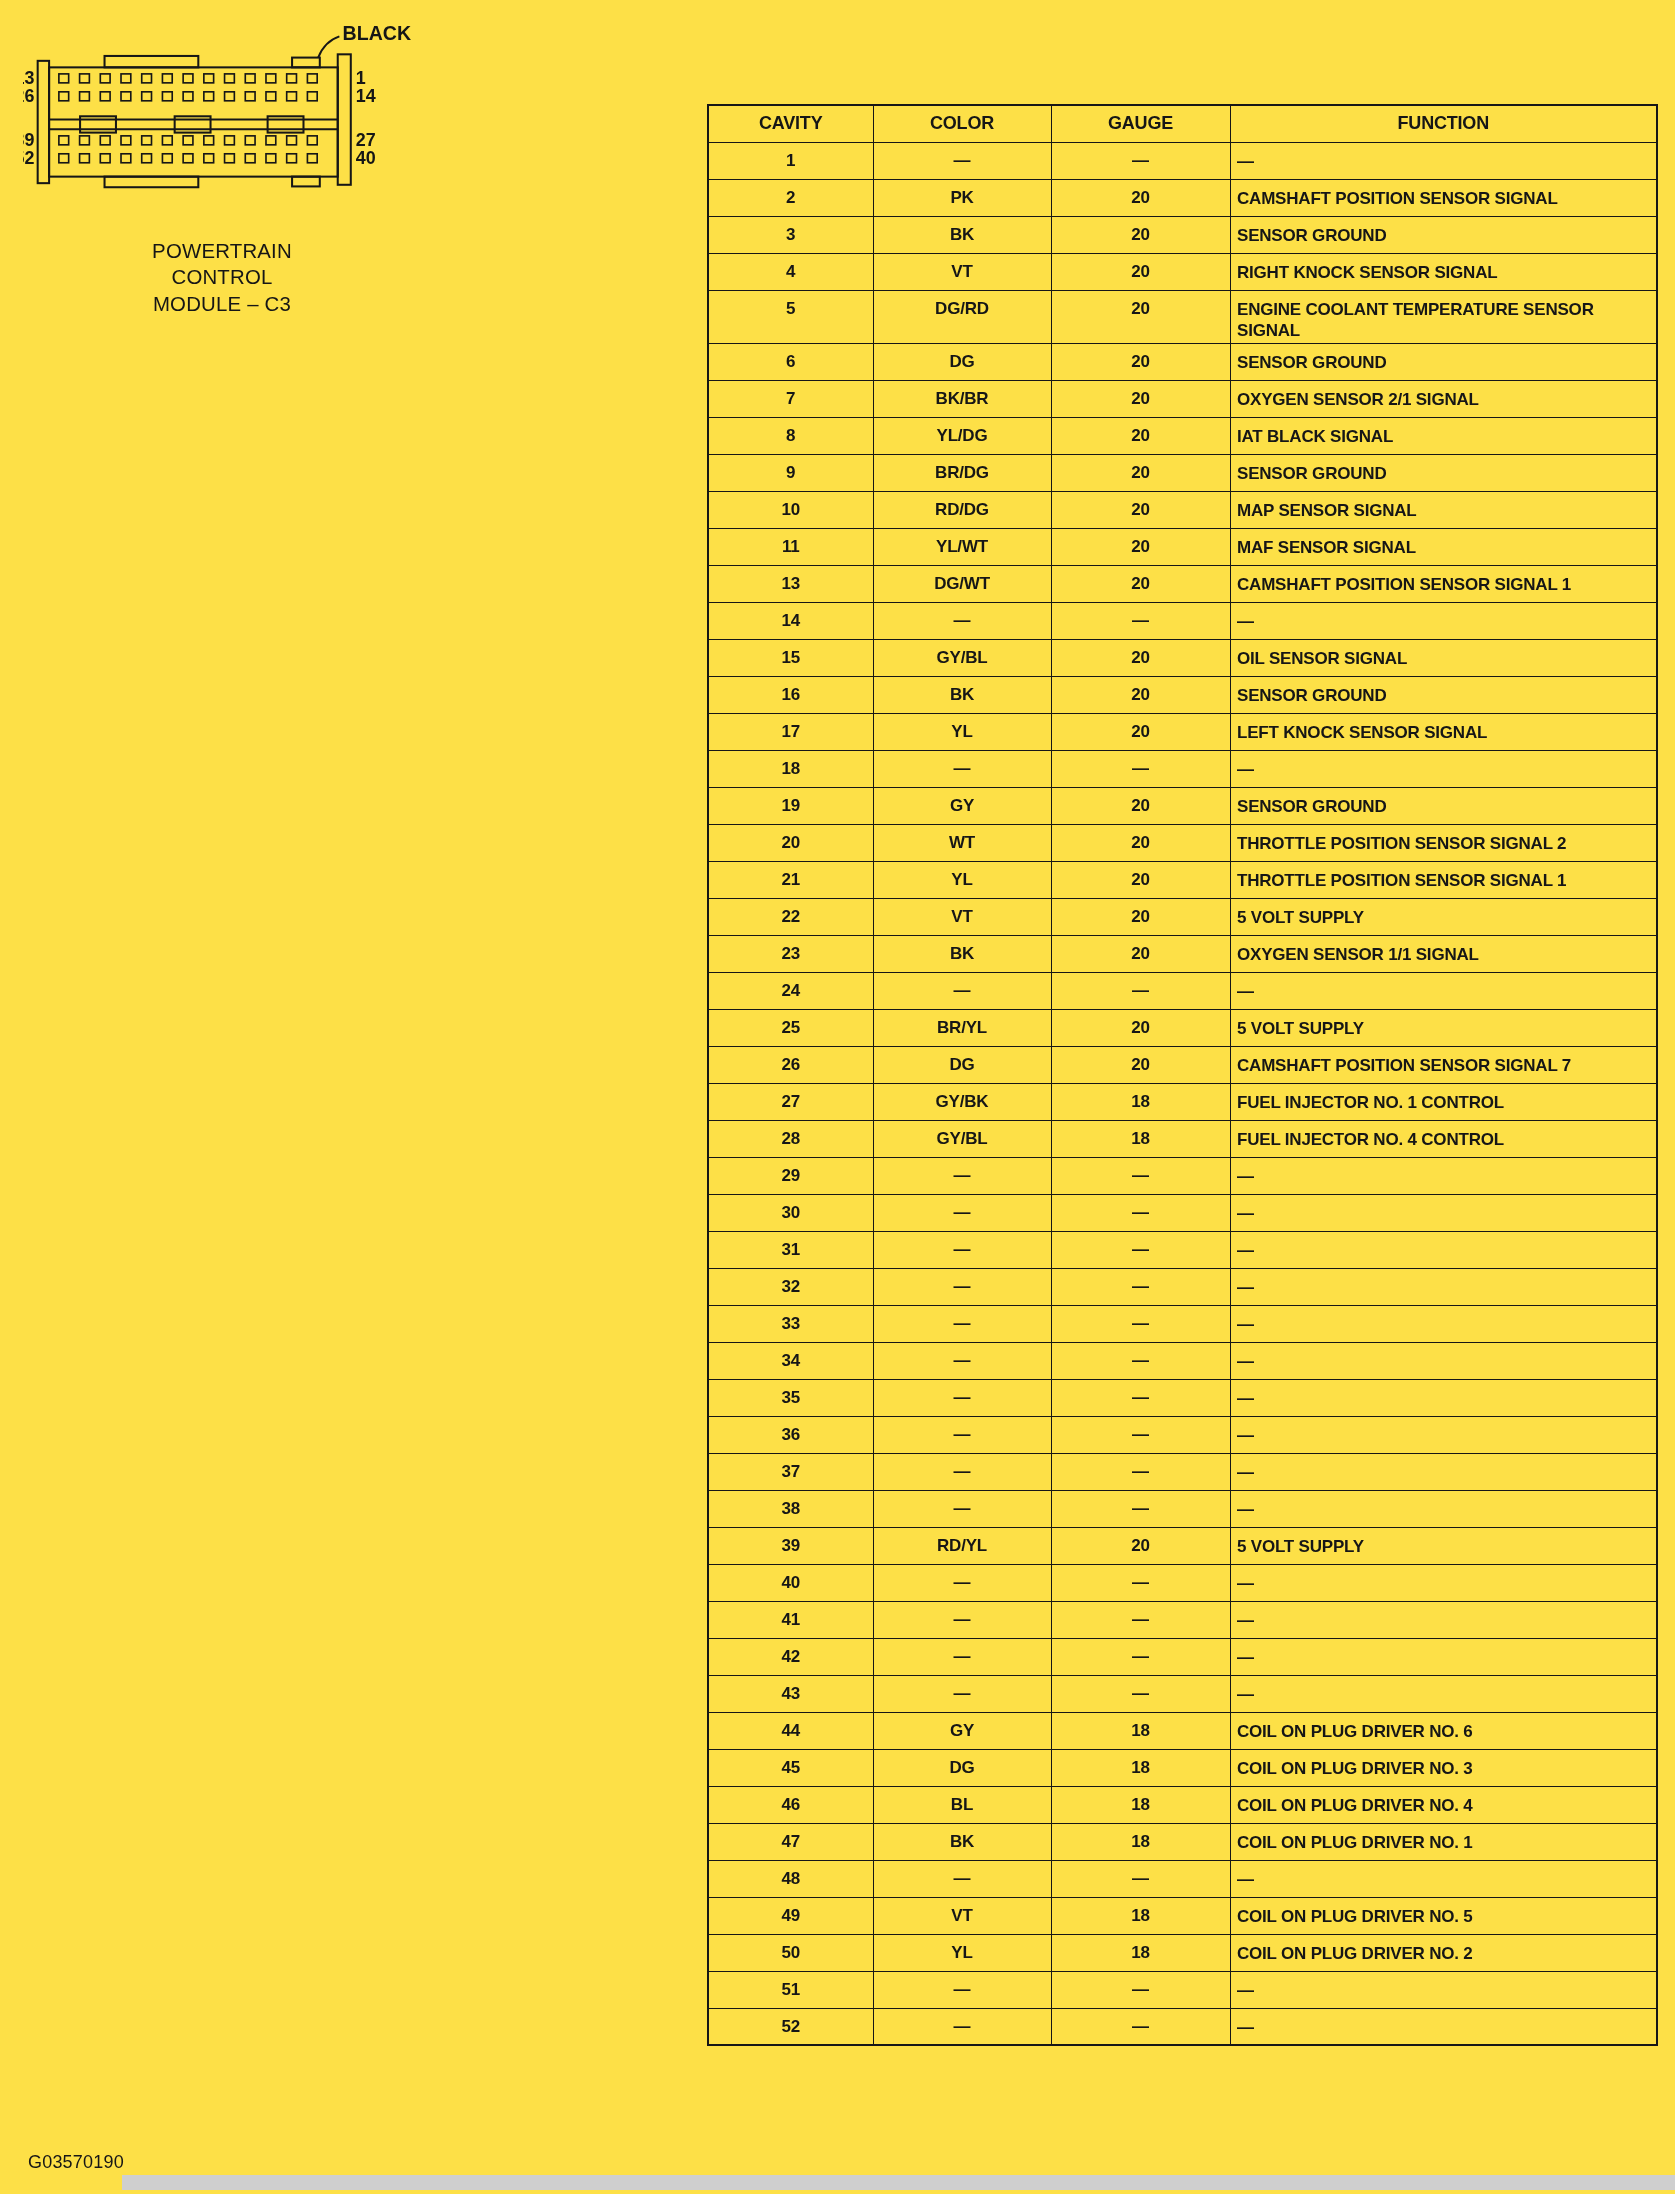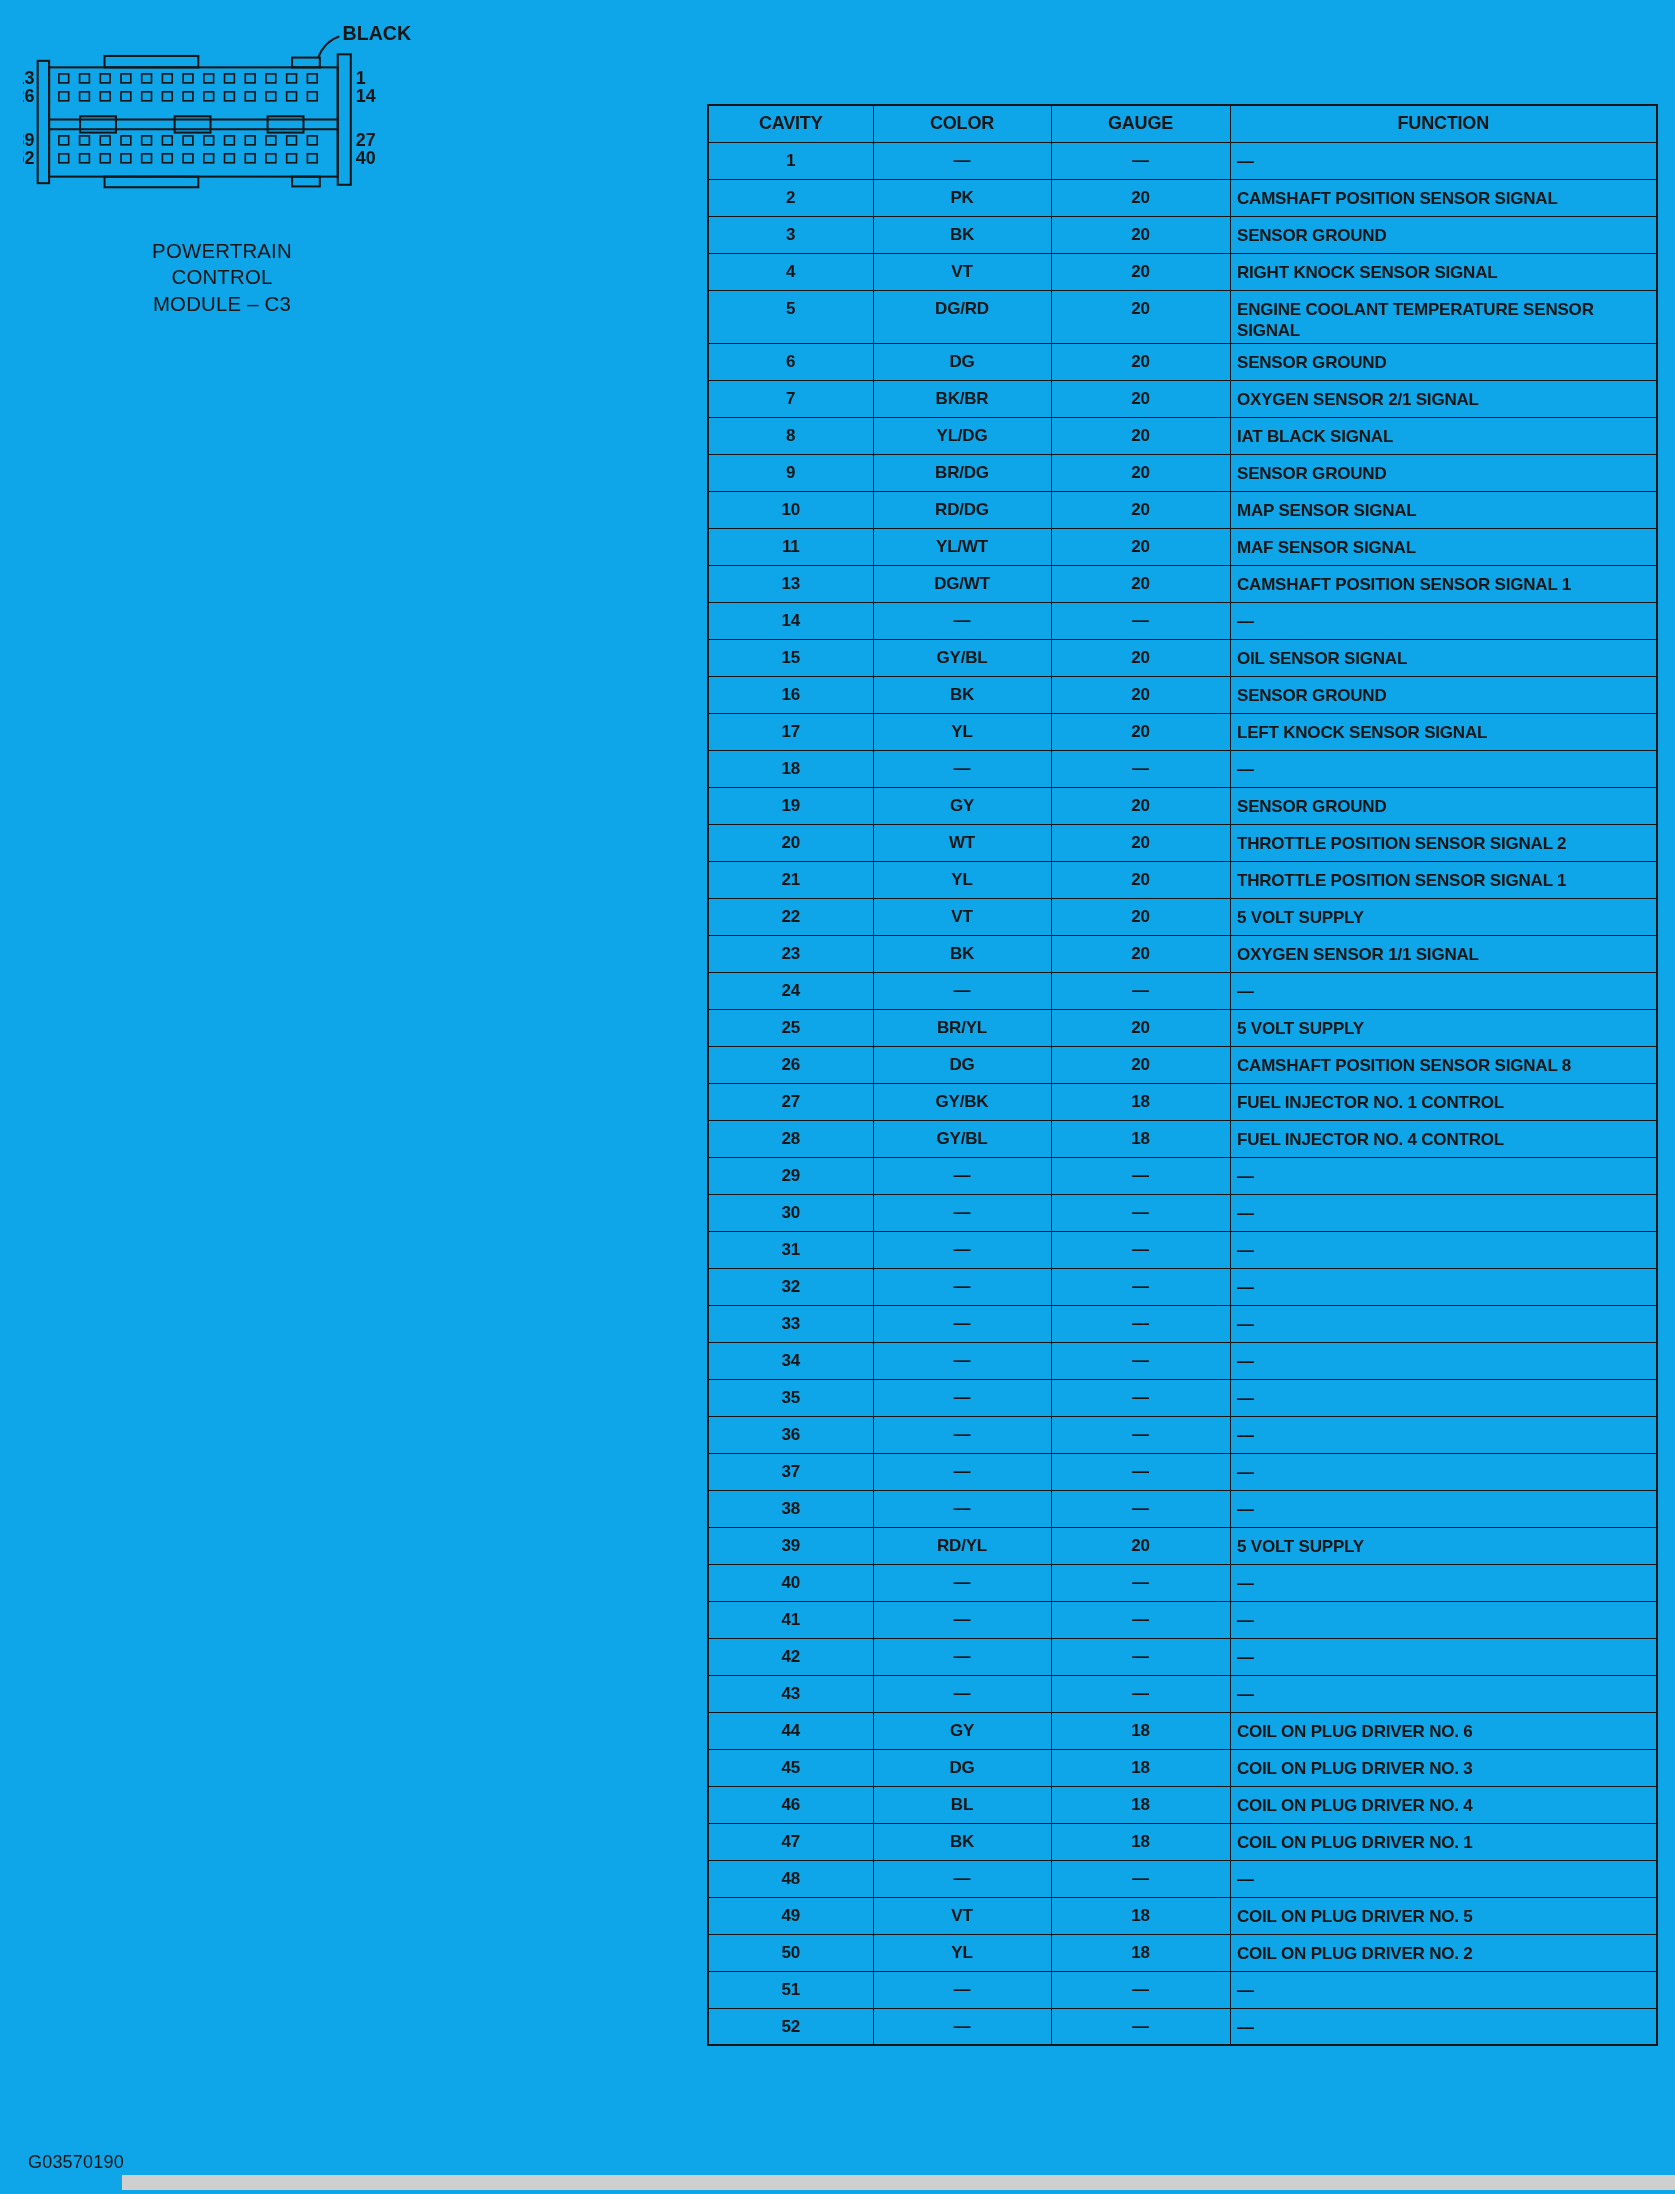"BLACK" .page { background: #0ea5e9 -> #fde047 }
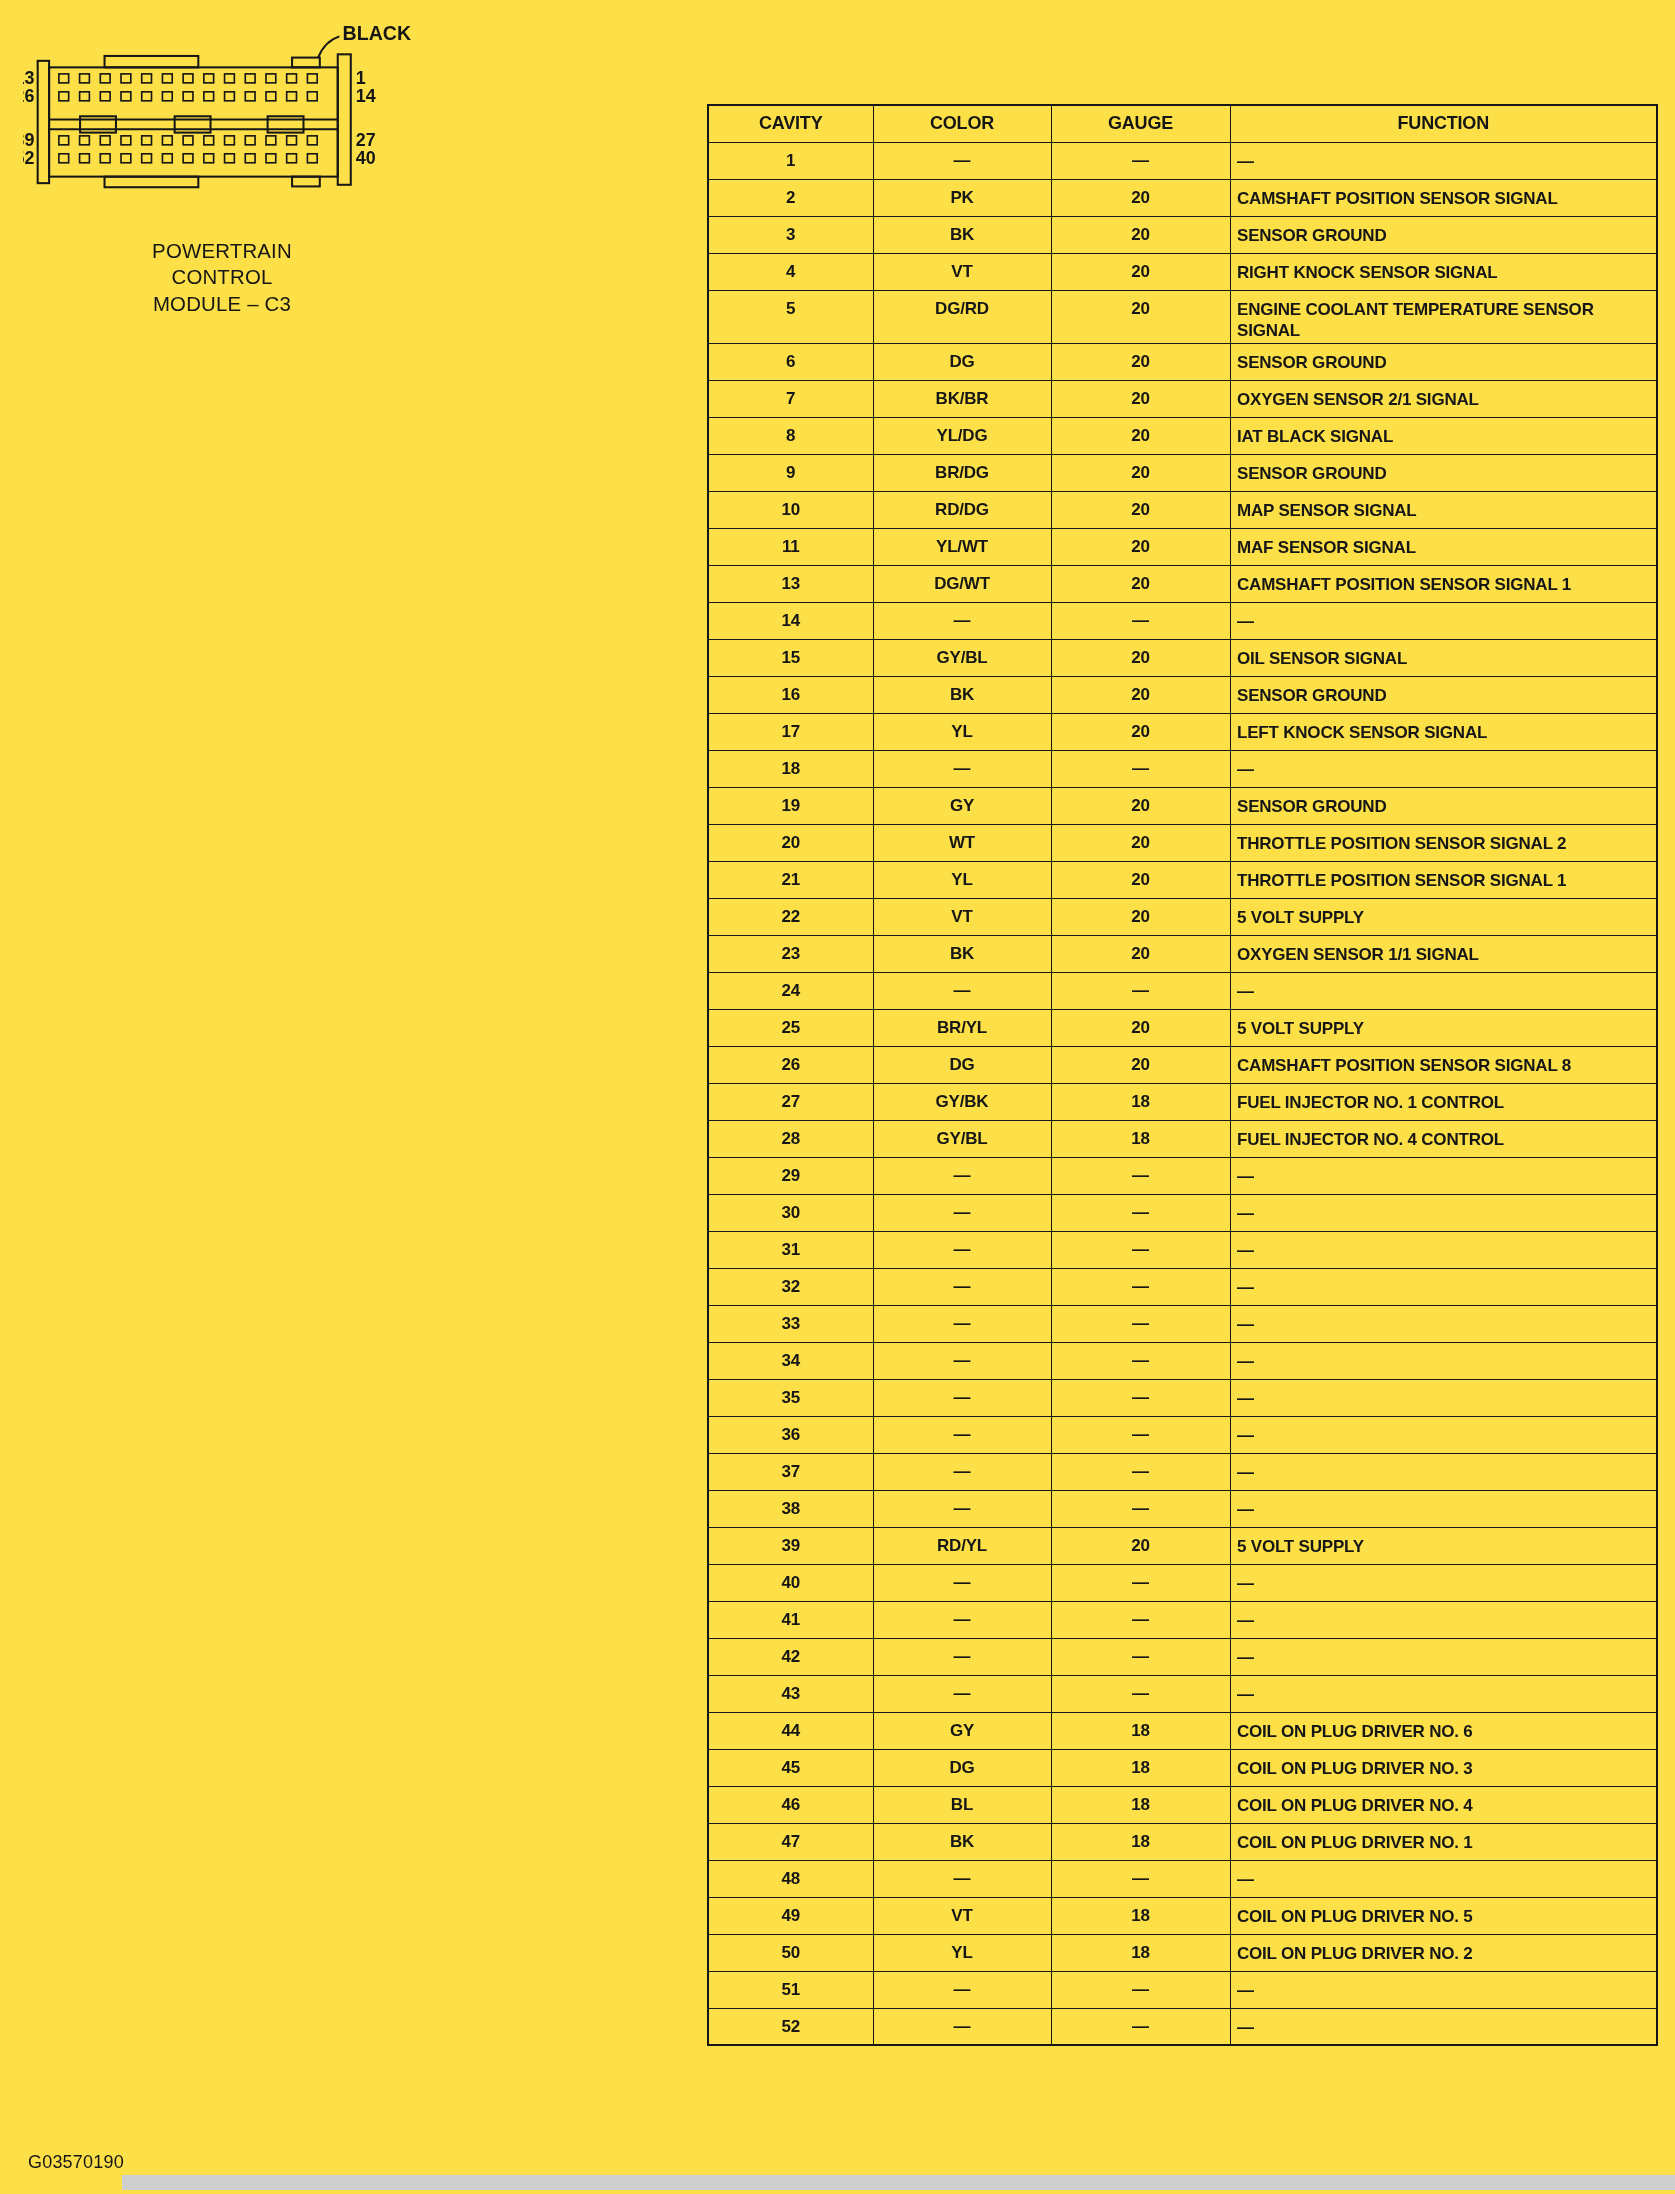"CAMSHAFT POSITION SENSOR SIGNAL 8" td.col3 { text: 8 -> 7 }
